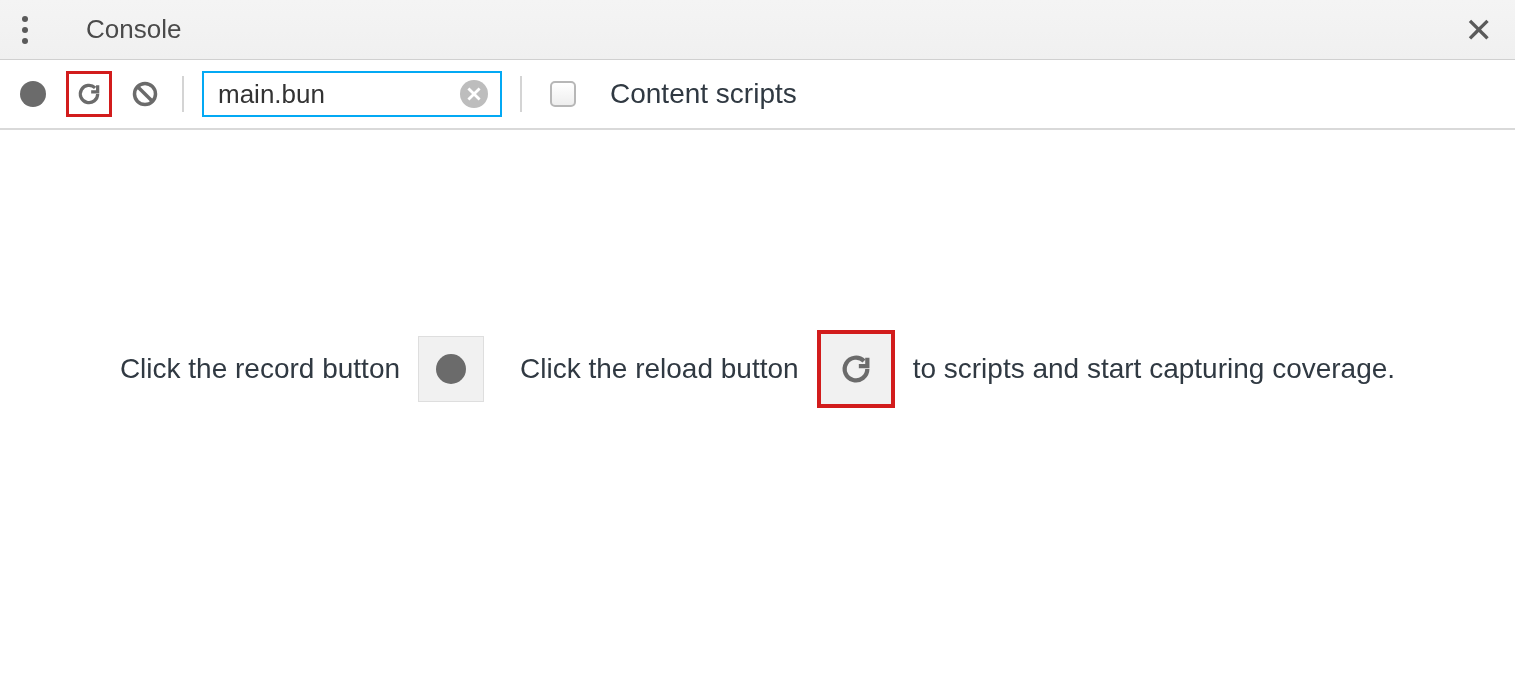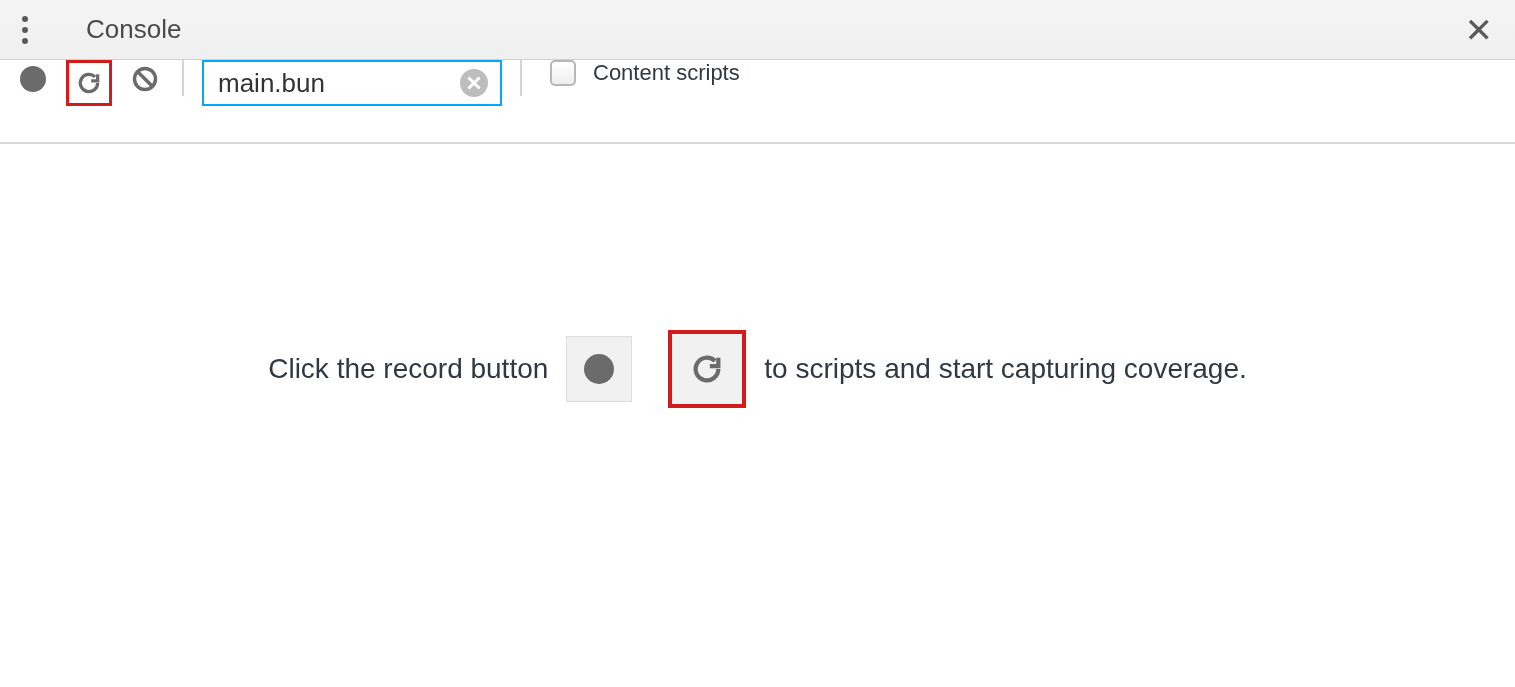"main.bun" .toolbar { align-items: flex-start -> center; height: 84px -> 70px }
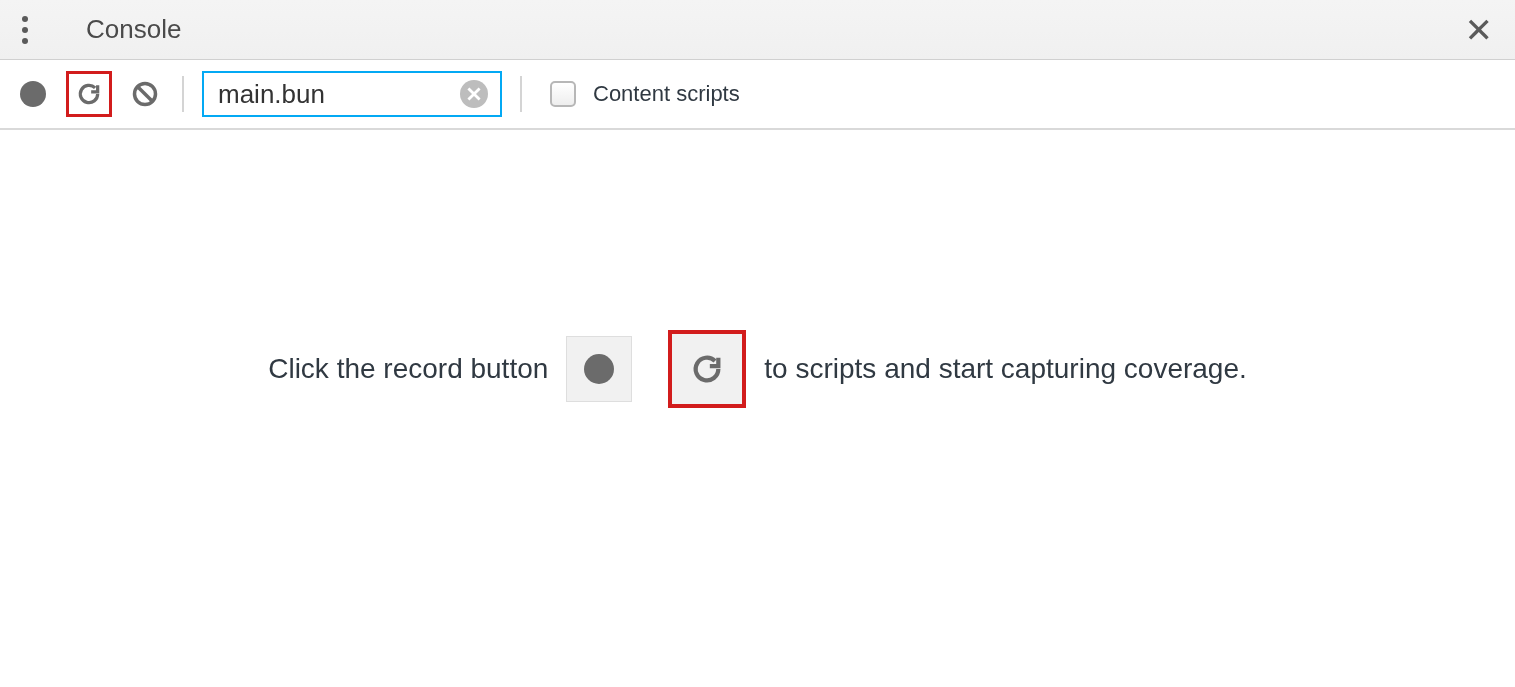"Content scripts" .cb-label { font-size: 22px -> 28px; margin-left: 3px -> 20px }
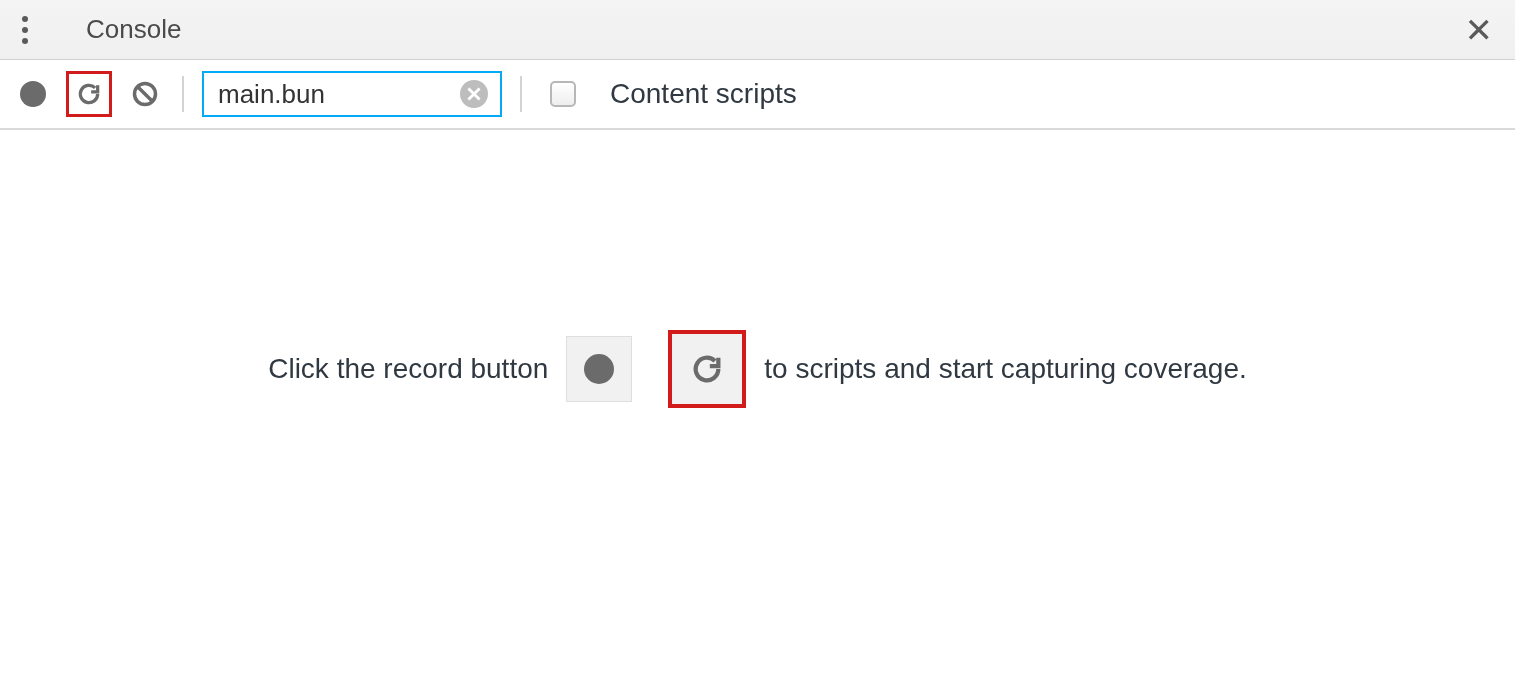"Click the reload button" span { html: none -> <span>Click the reload button</span> }
